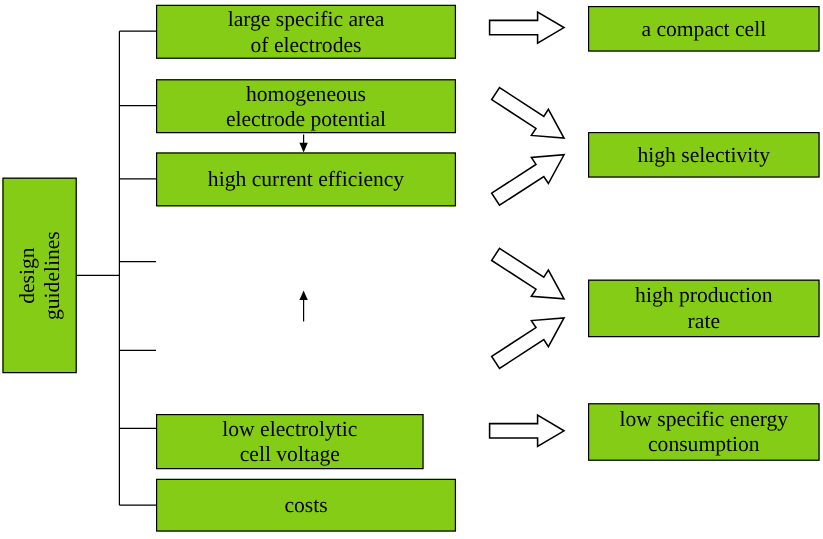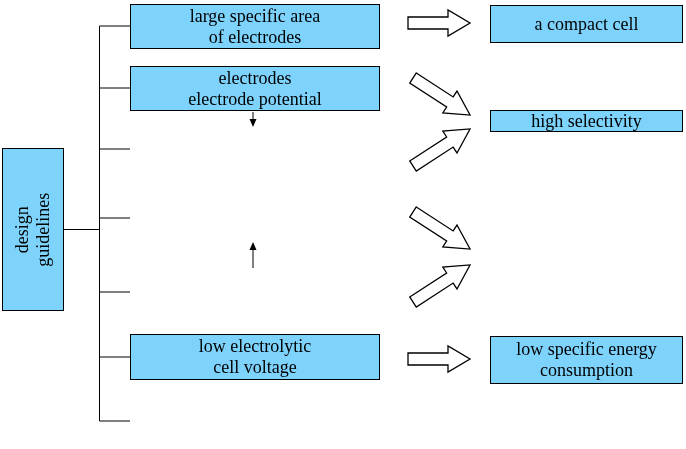"large specific area" .box { background: #7dd3fc -> #84cc16 }
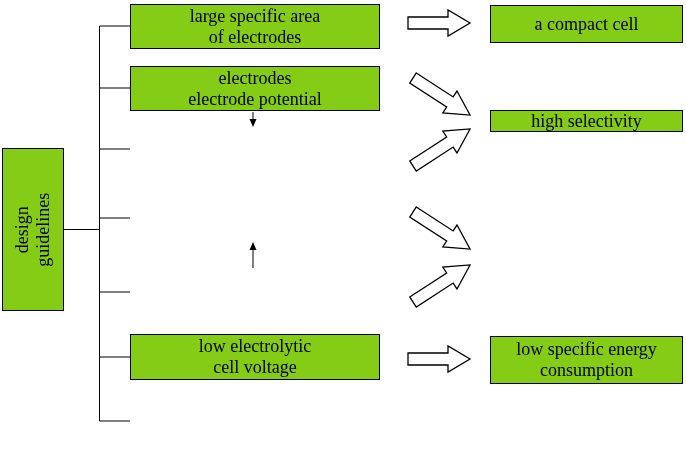"electrodes" span { text: electrodes -> homogeneous }
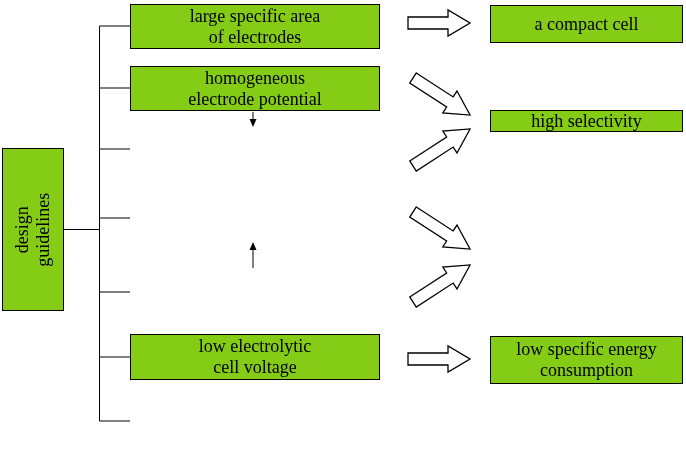"high selectivity" div.box { height: 22px -> 38px }
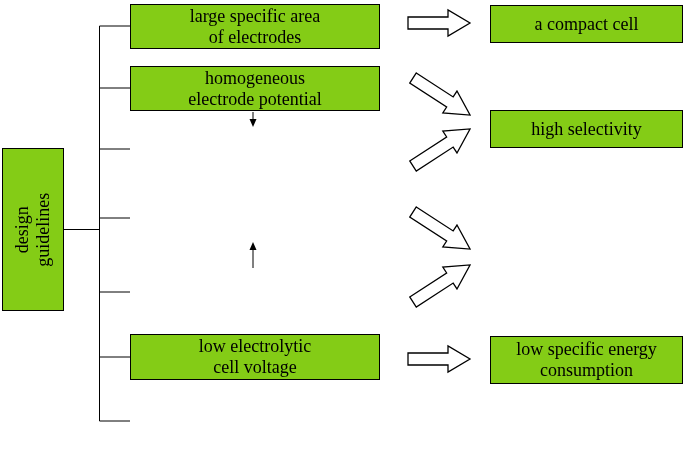"high current efficiency" div.box { html: none -> <div> <span>high current efficiency</span> </div> }
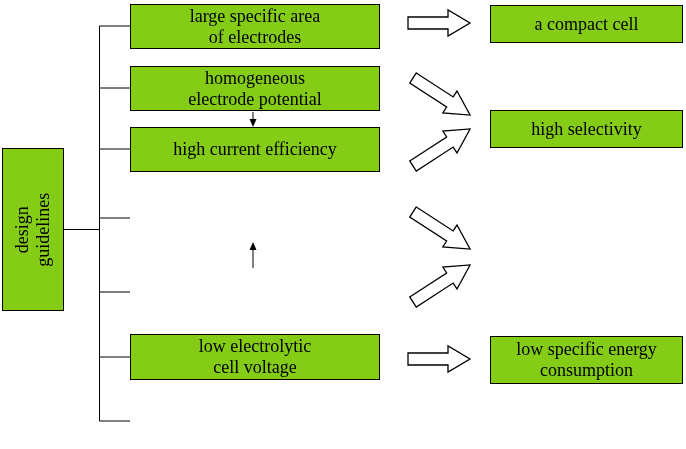"high production" div.box { html: none -> <div> <span>high production rate</span> </div> }
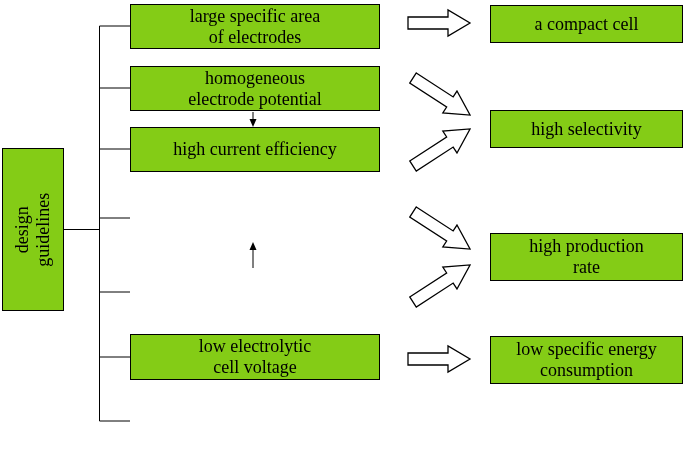"low electrolytic" div.box { top: 334px -> 345px; width: 250px -> 223px }
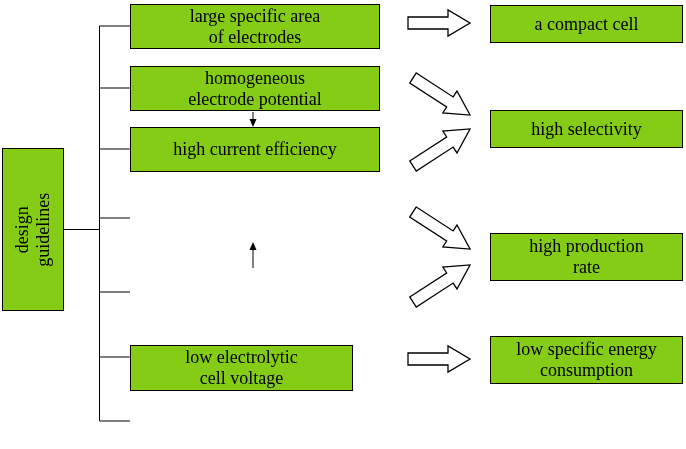"costs" div.box { html: none -> <div> <span>costs</span> </div> }
